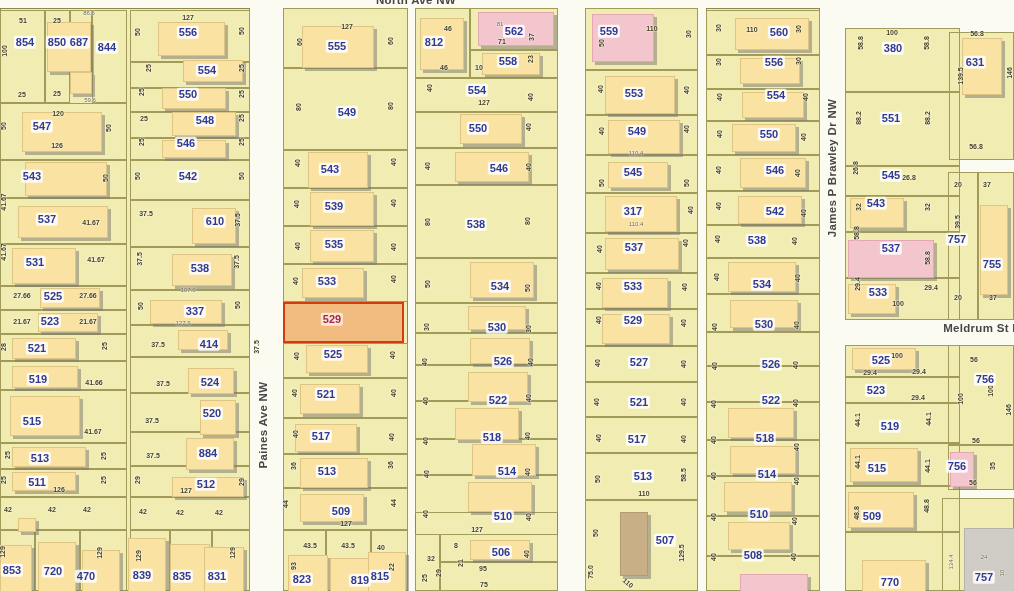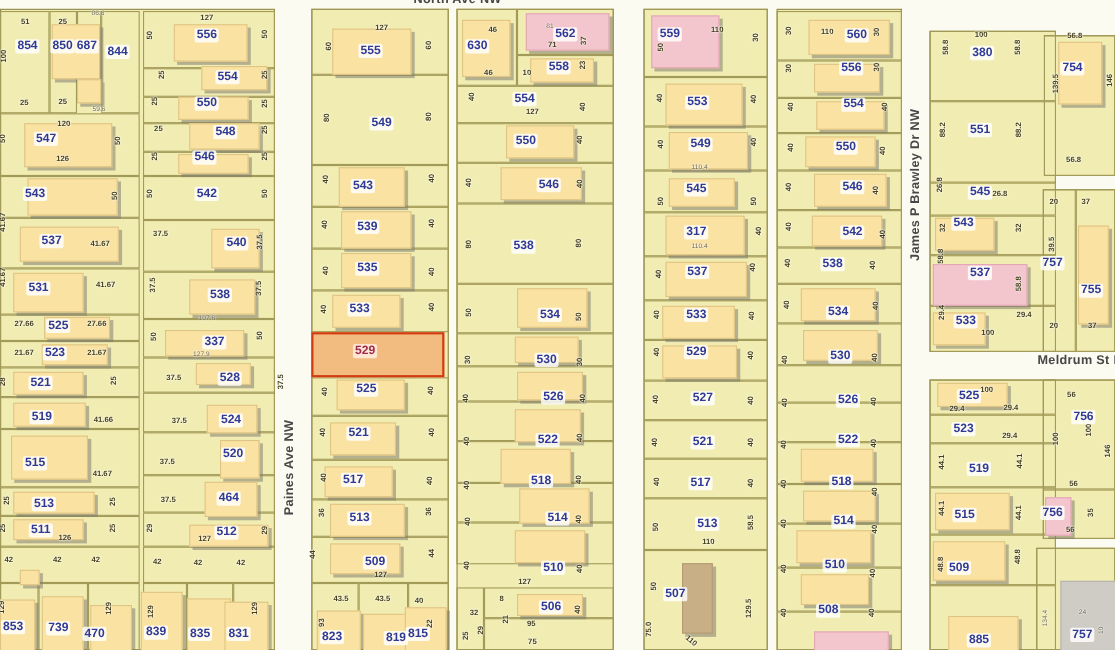"630" div.plbl { text: 630 -> 812 }
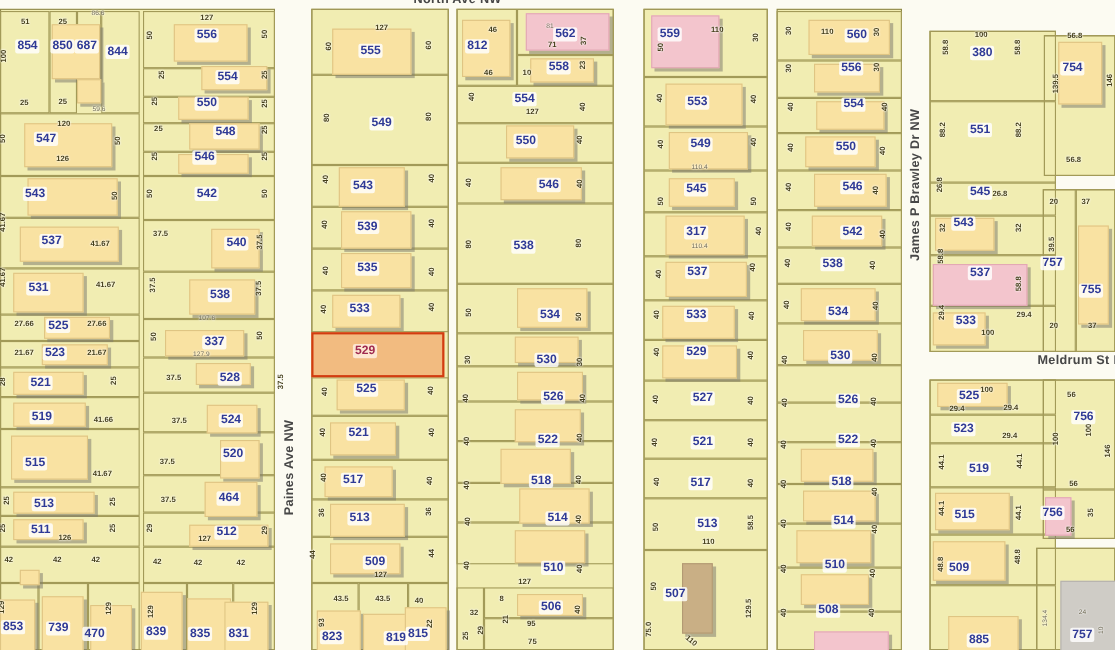"754" div.plbl { text: 754 -> 631 }
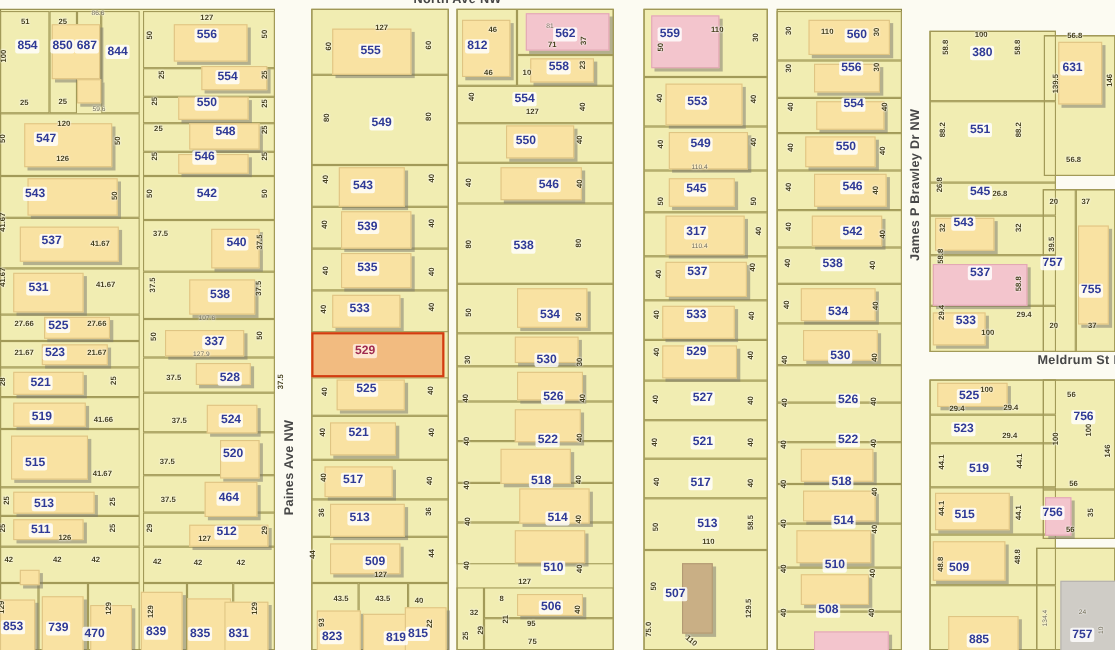"540" div.plbl { text: 540 -> 610 }
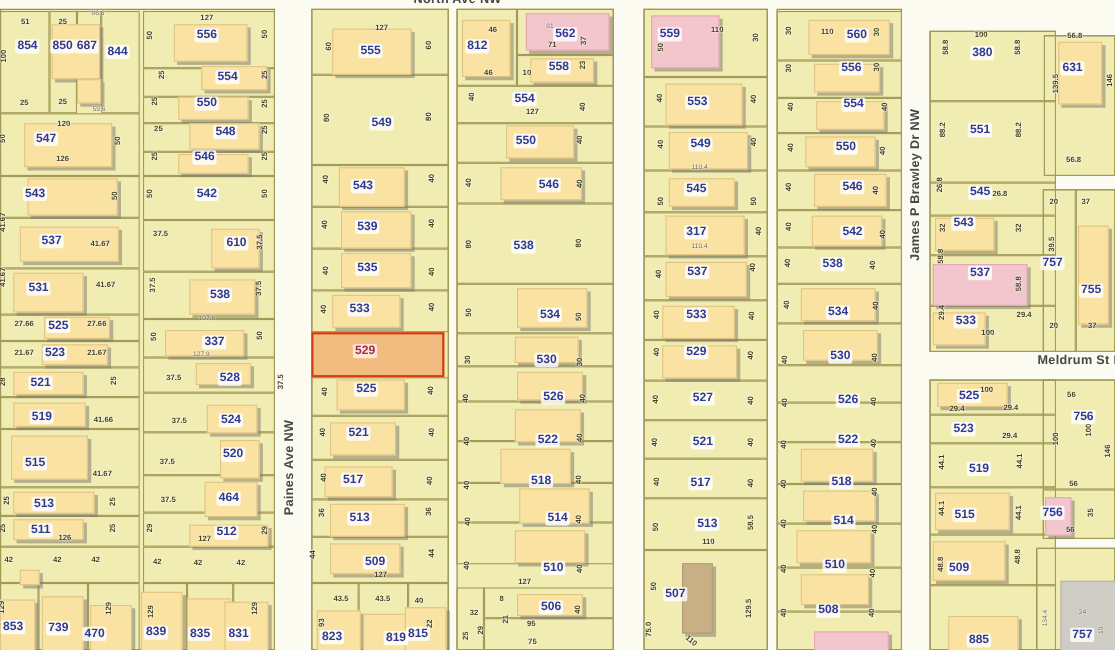"528" div.plbl { text: 528 -> 414 }
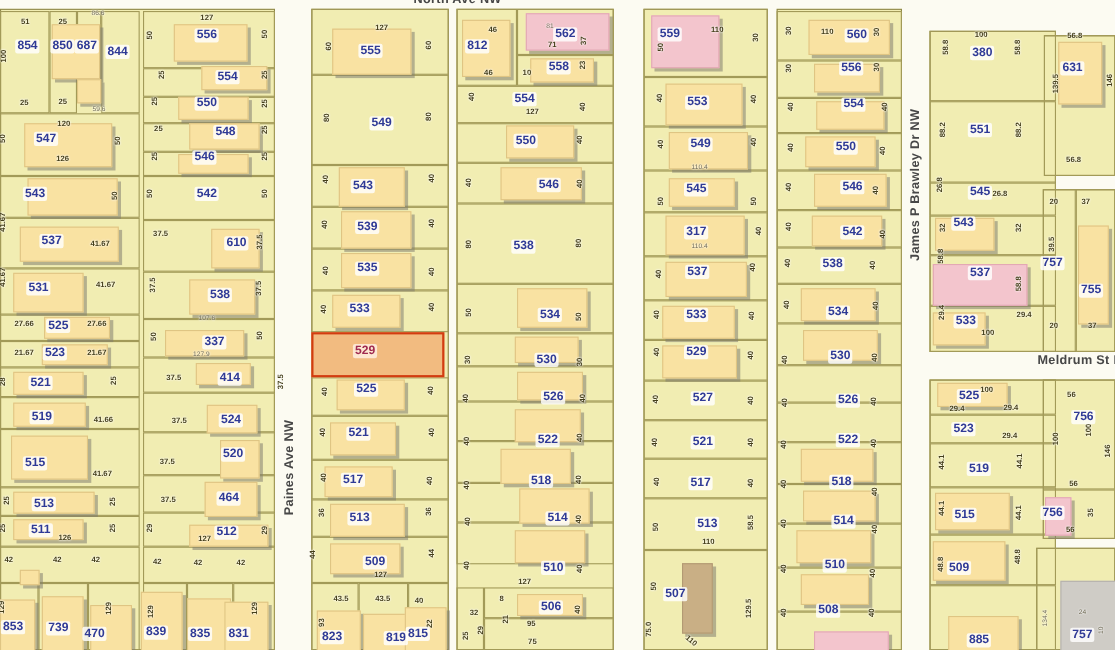"464" div.plbl { text: 464 -> 884 }
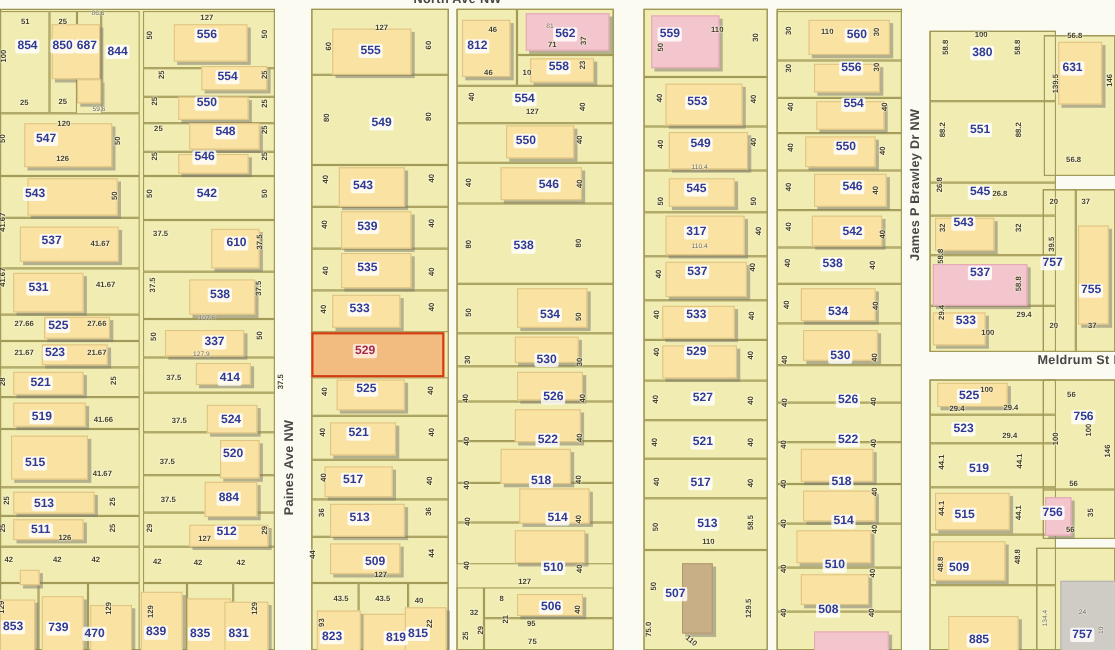"507" div.plbl { left: 614px -> 665px }
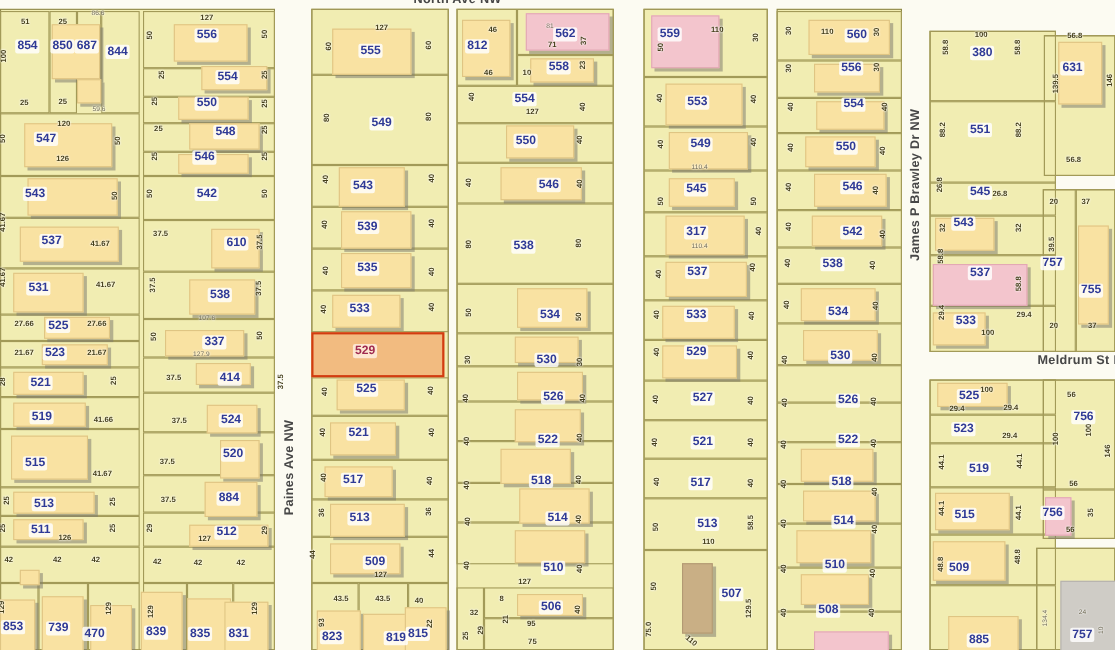"739" div.plbl { text: 739 -> 720 }
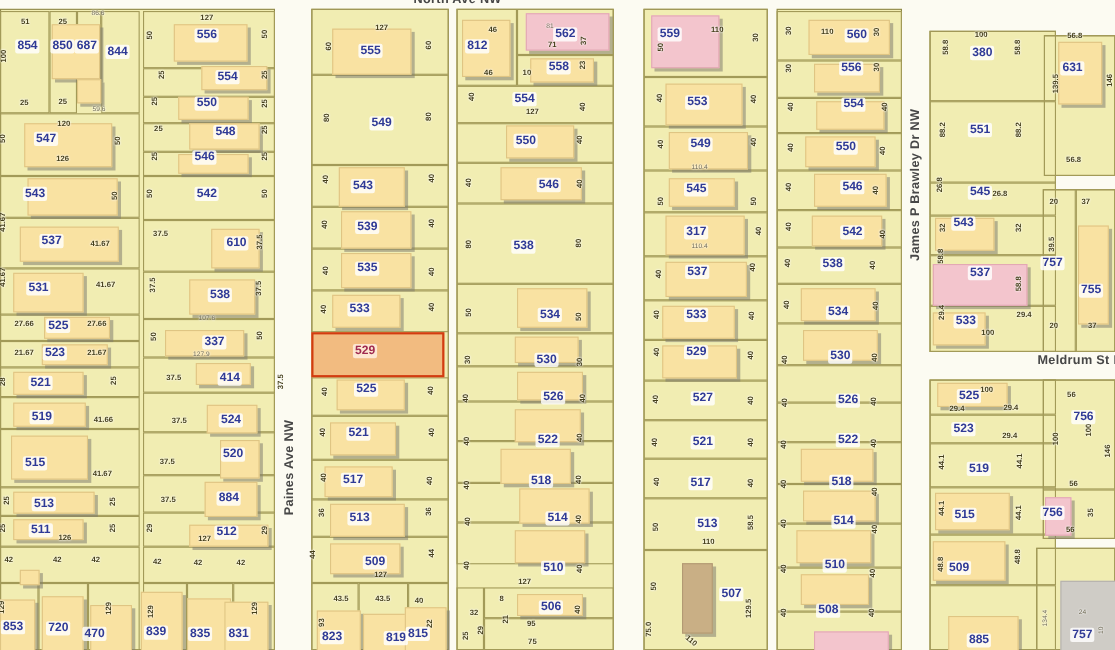"885" div.plbl { text: 885 -> 770 }
